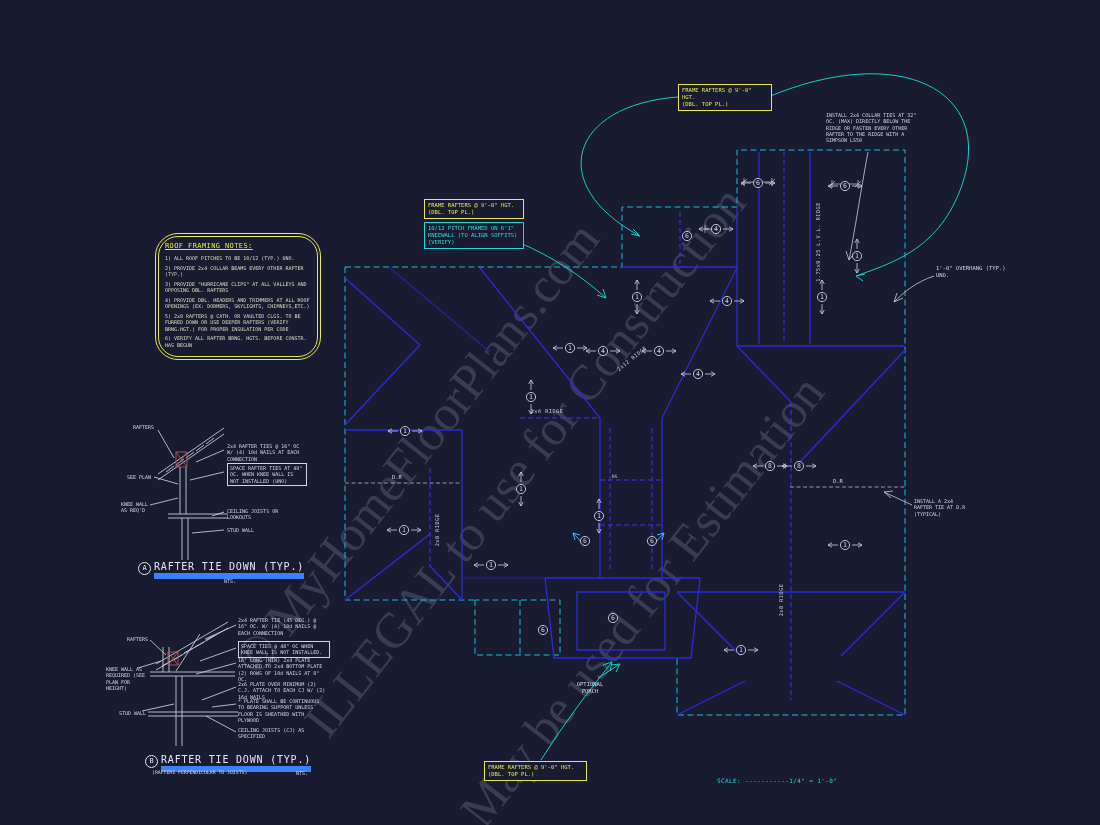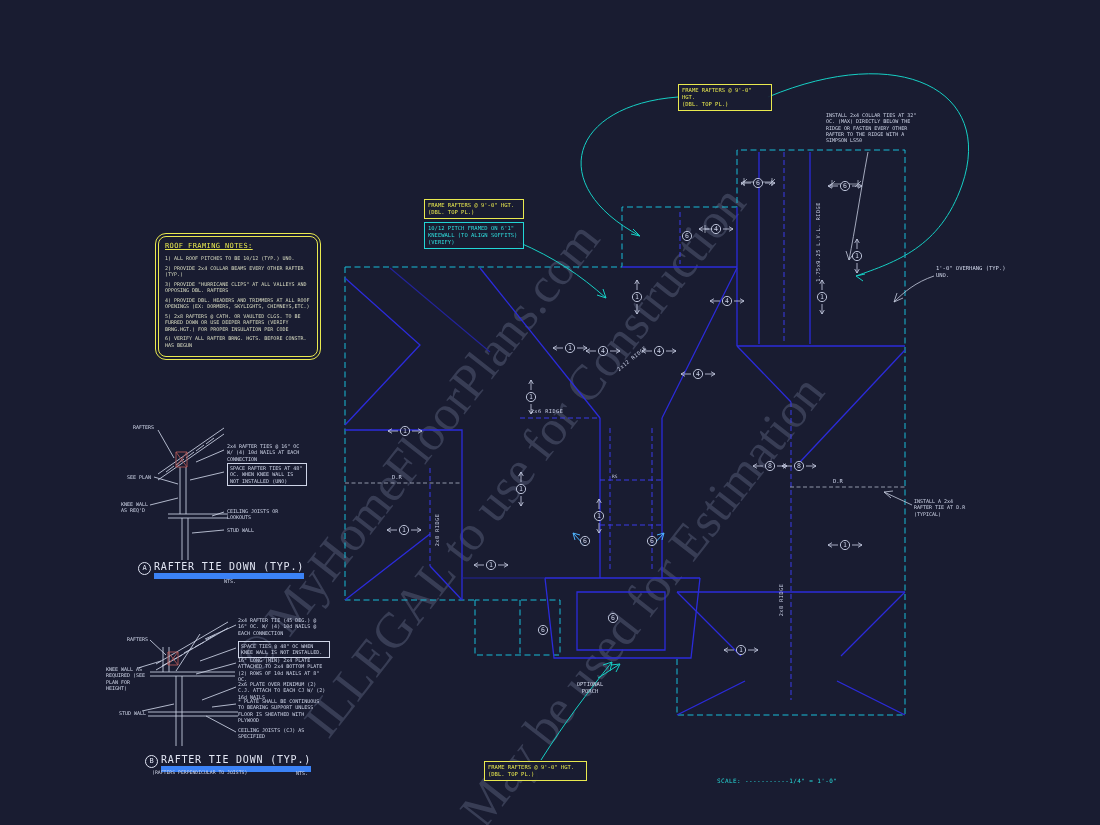"ROOF FRAMING NOTES:" .notes { border-radius: 8px -> 20px }
